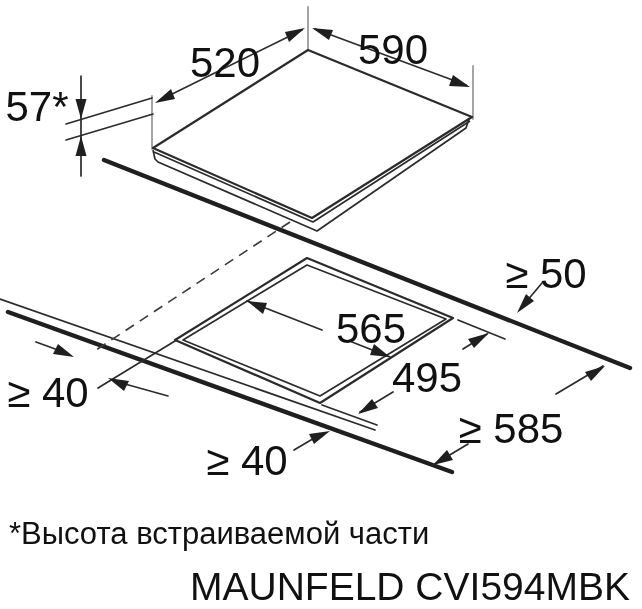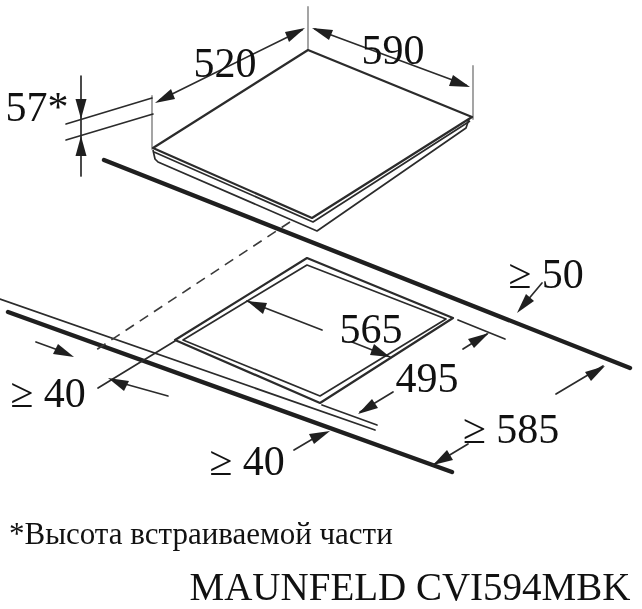"520" .page { font-family: Liberation Serif, serif -> Liberation Sans, sans-serif }
